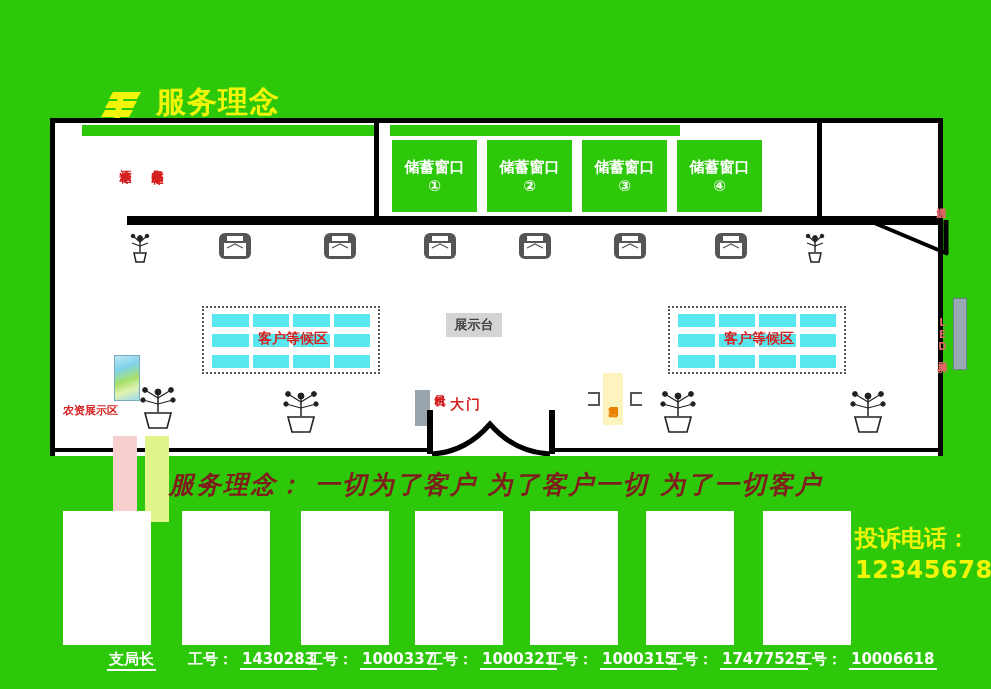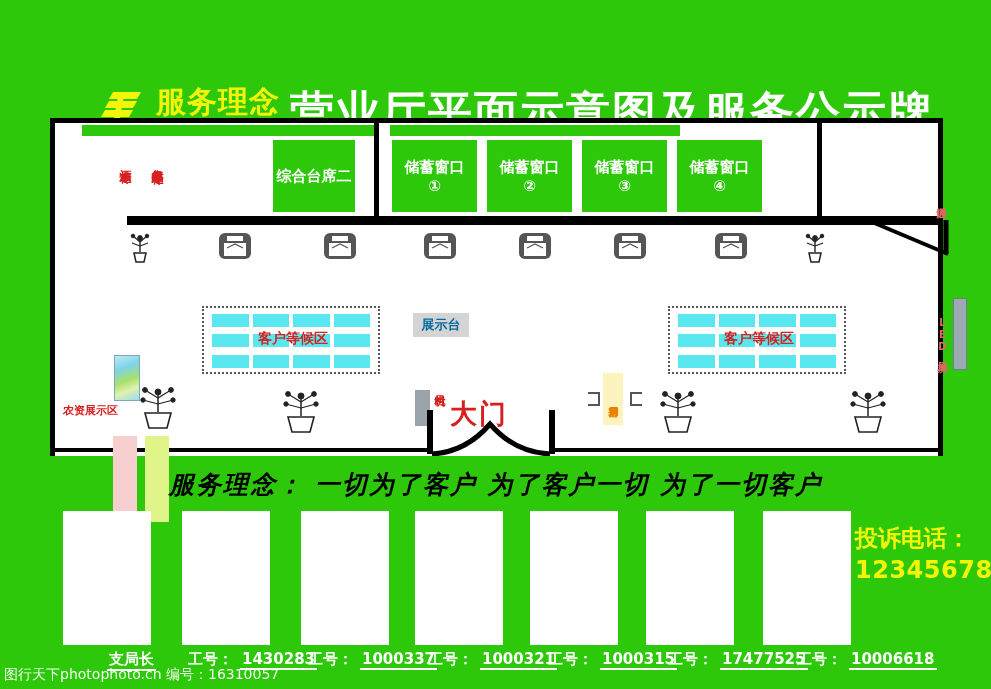"营业厅平面示意图及服务公示牌" div.title { html: <div>营业厅平面示意图及服务公示牌</div> -> none }
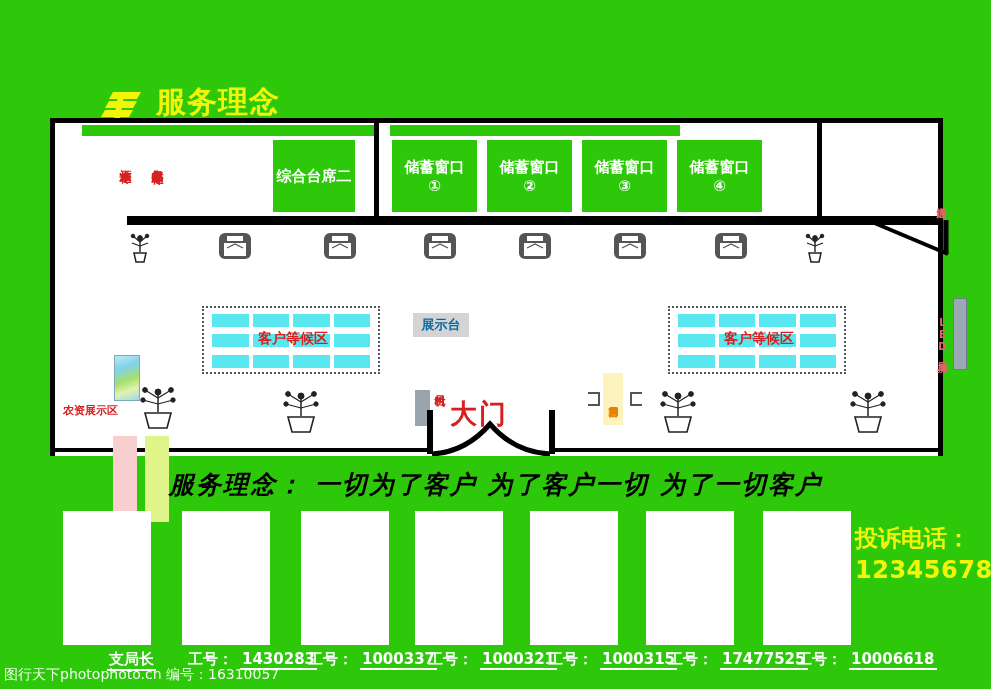"综合台席二" div.counter { html: <div> <span>综合台席二</span> <span></span> </div> -> none }
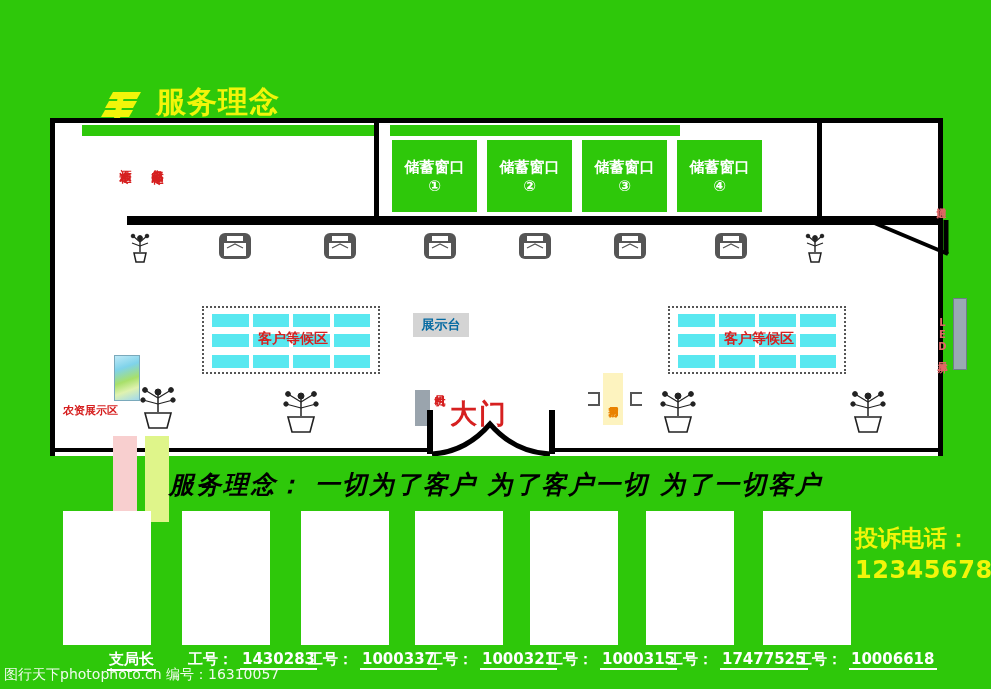"展示台" .stand { color: #0369a1 -> #404040; left: 363px -> 396px }
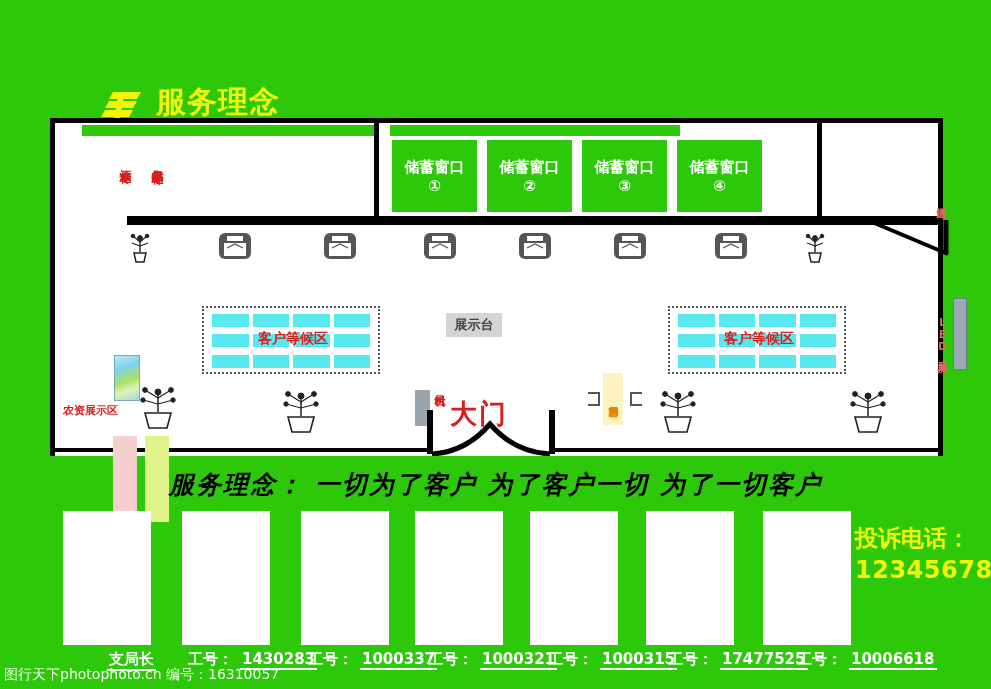"大门" .door-label { font-size: 27px -> 14px }
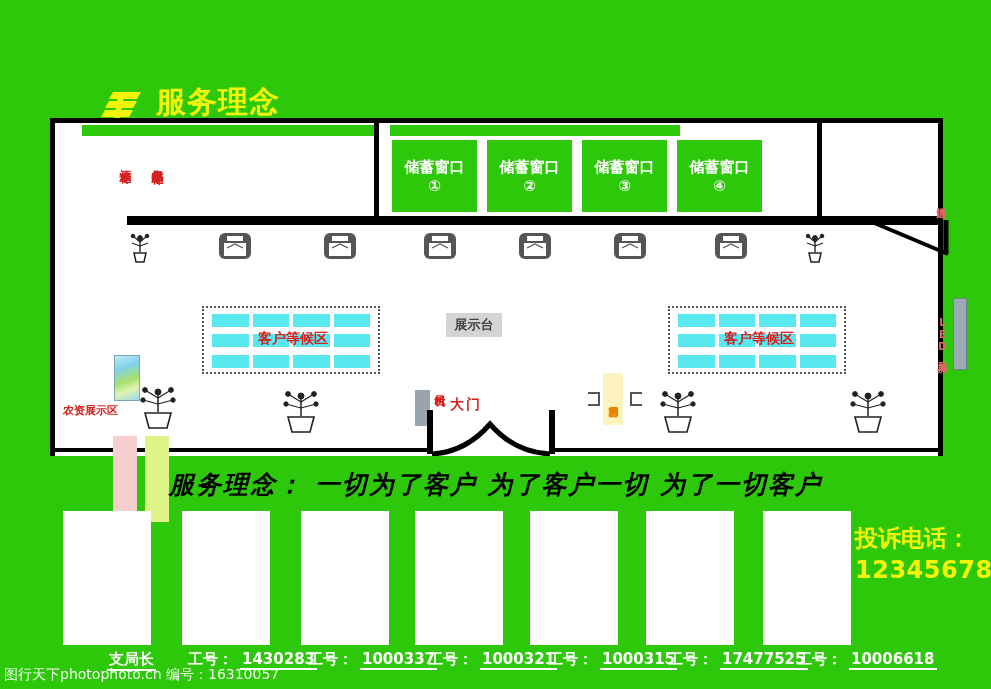"服务理念： 一切为了客户 为了客户一切 为了一切客户" .motto { color: #000000 -> #7f1d1d }
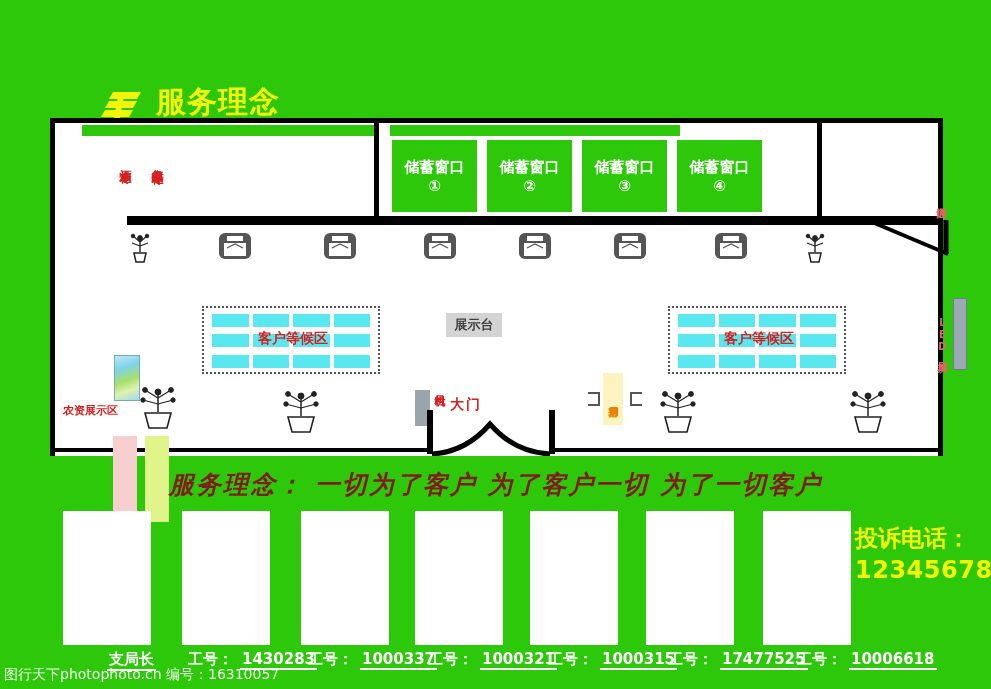"图行天下photophoto.cn 编号：16310057" div.watermark { html: <div>图行天下photophoto.cn 编号：16310057</div> -> none }
